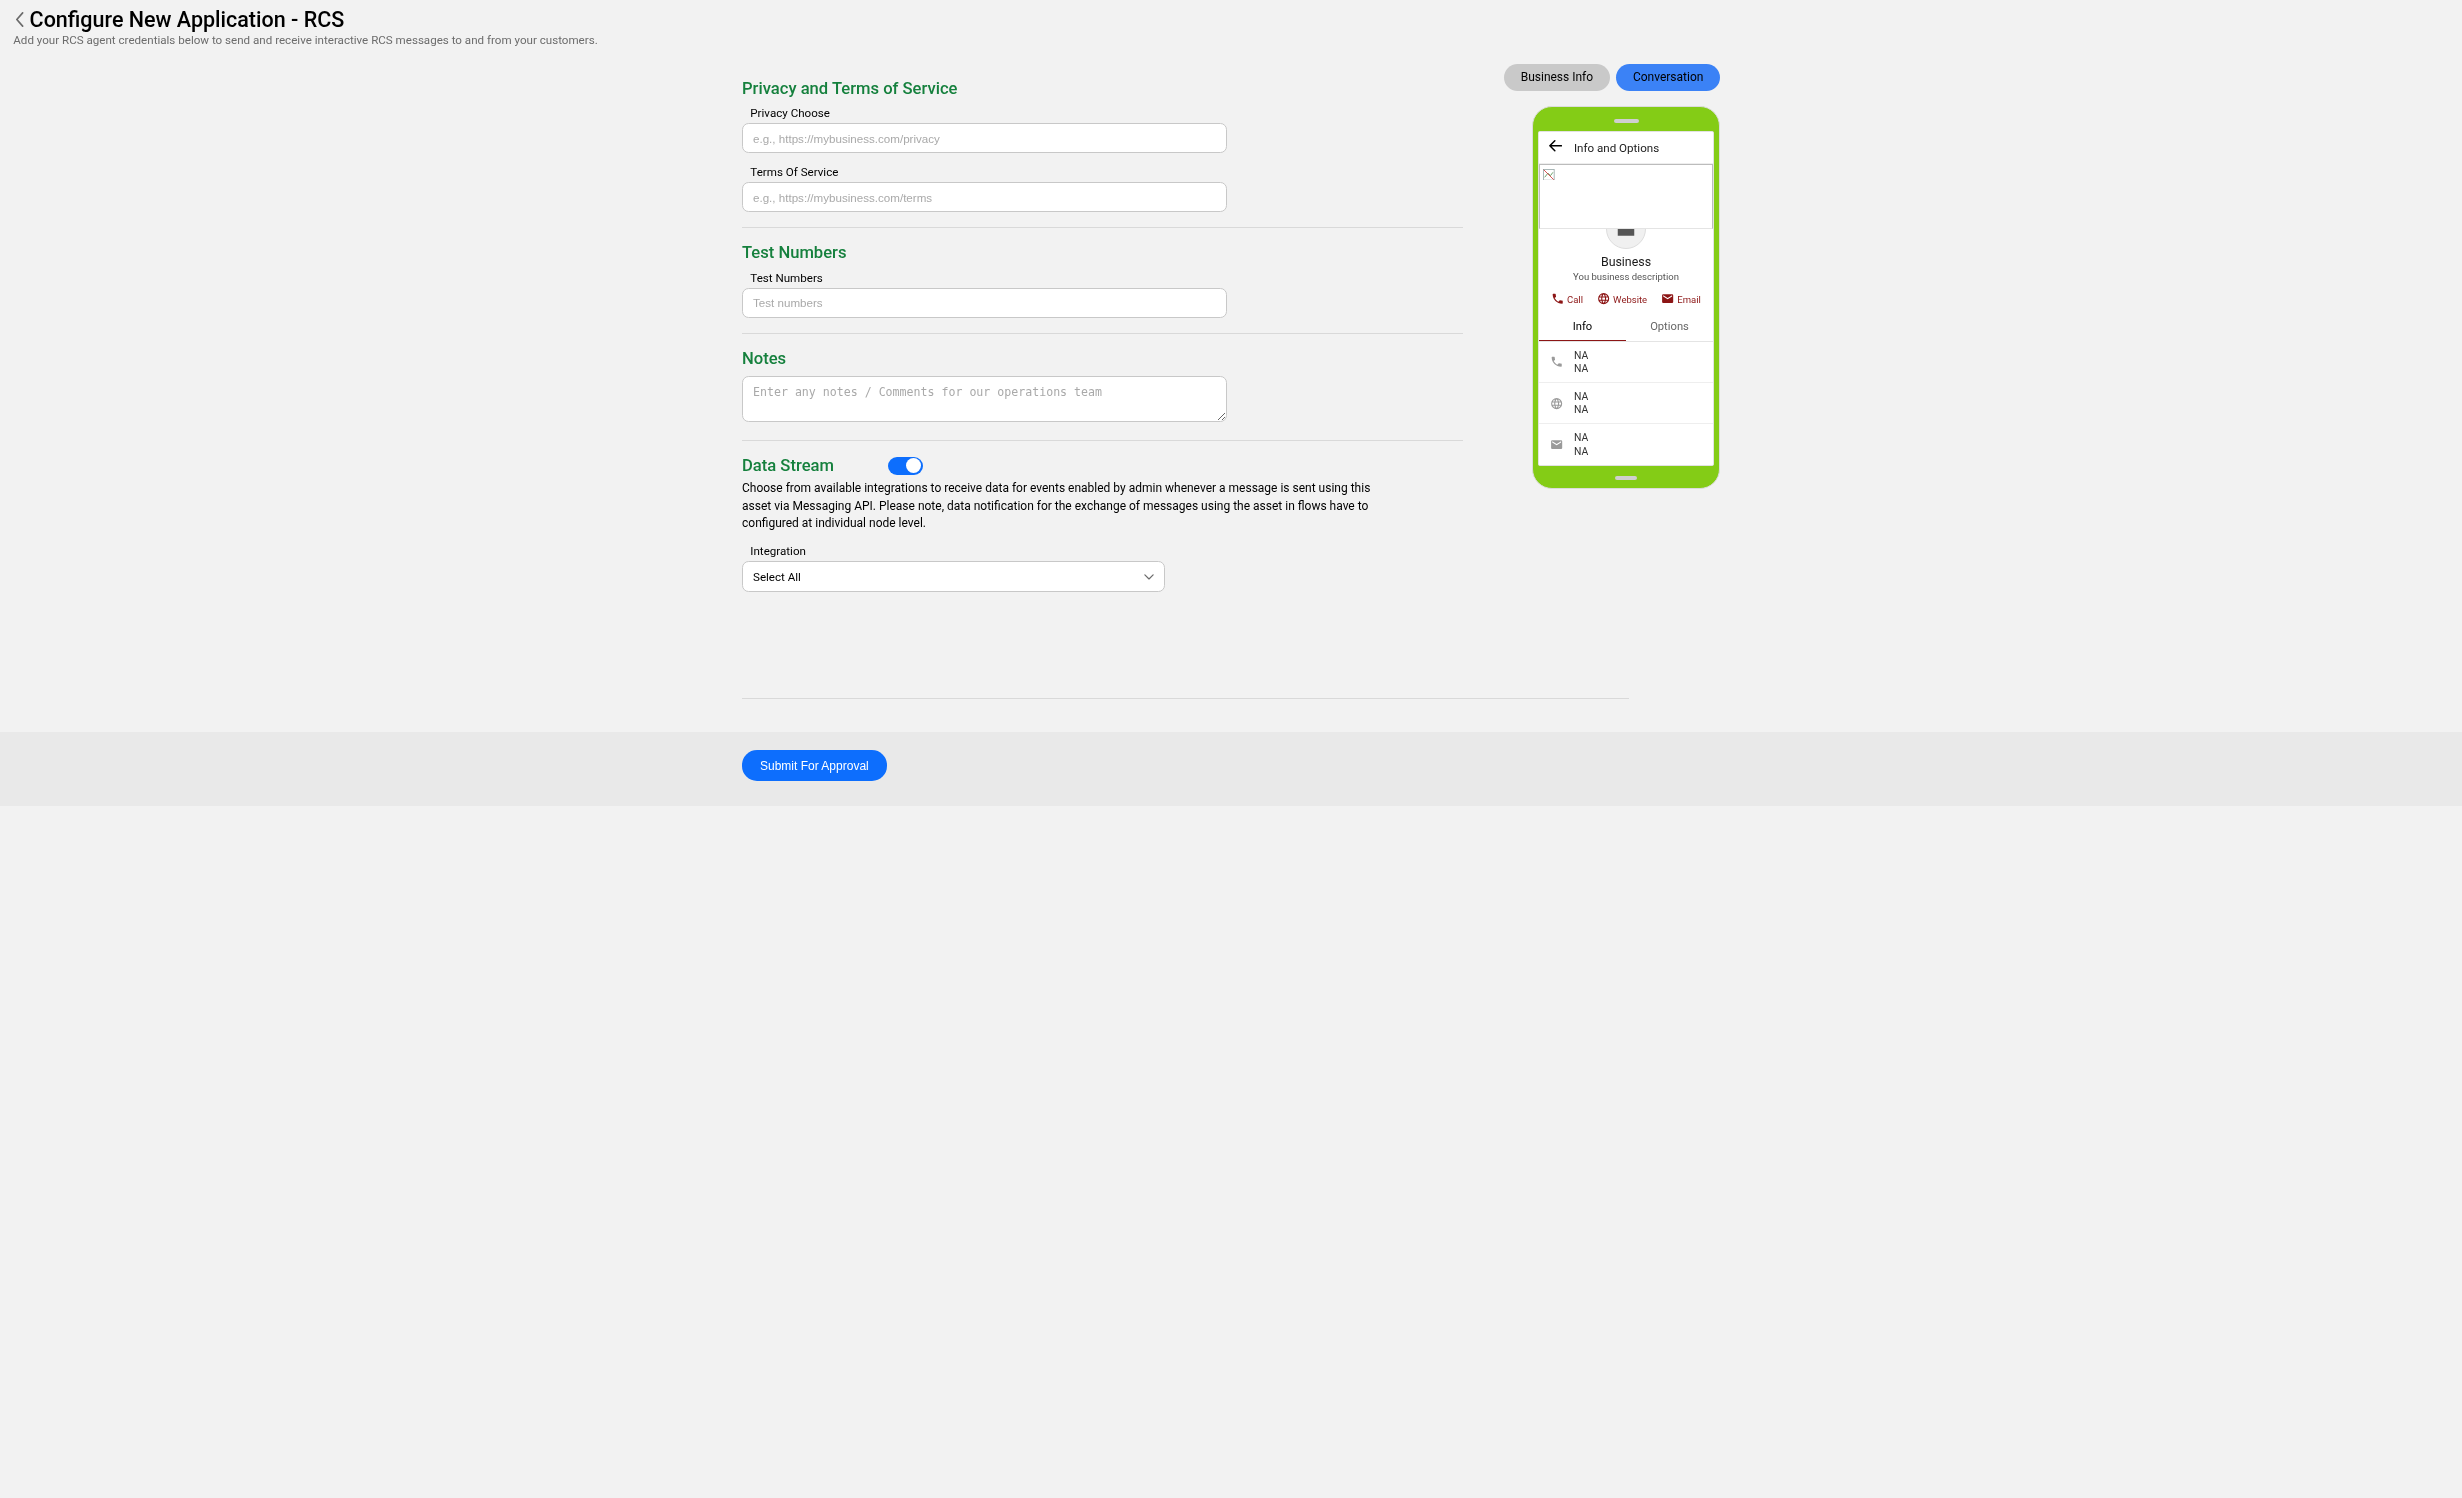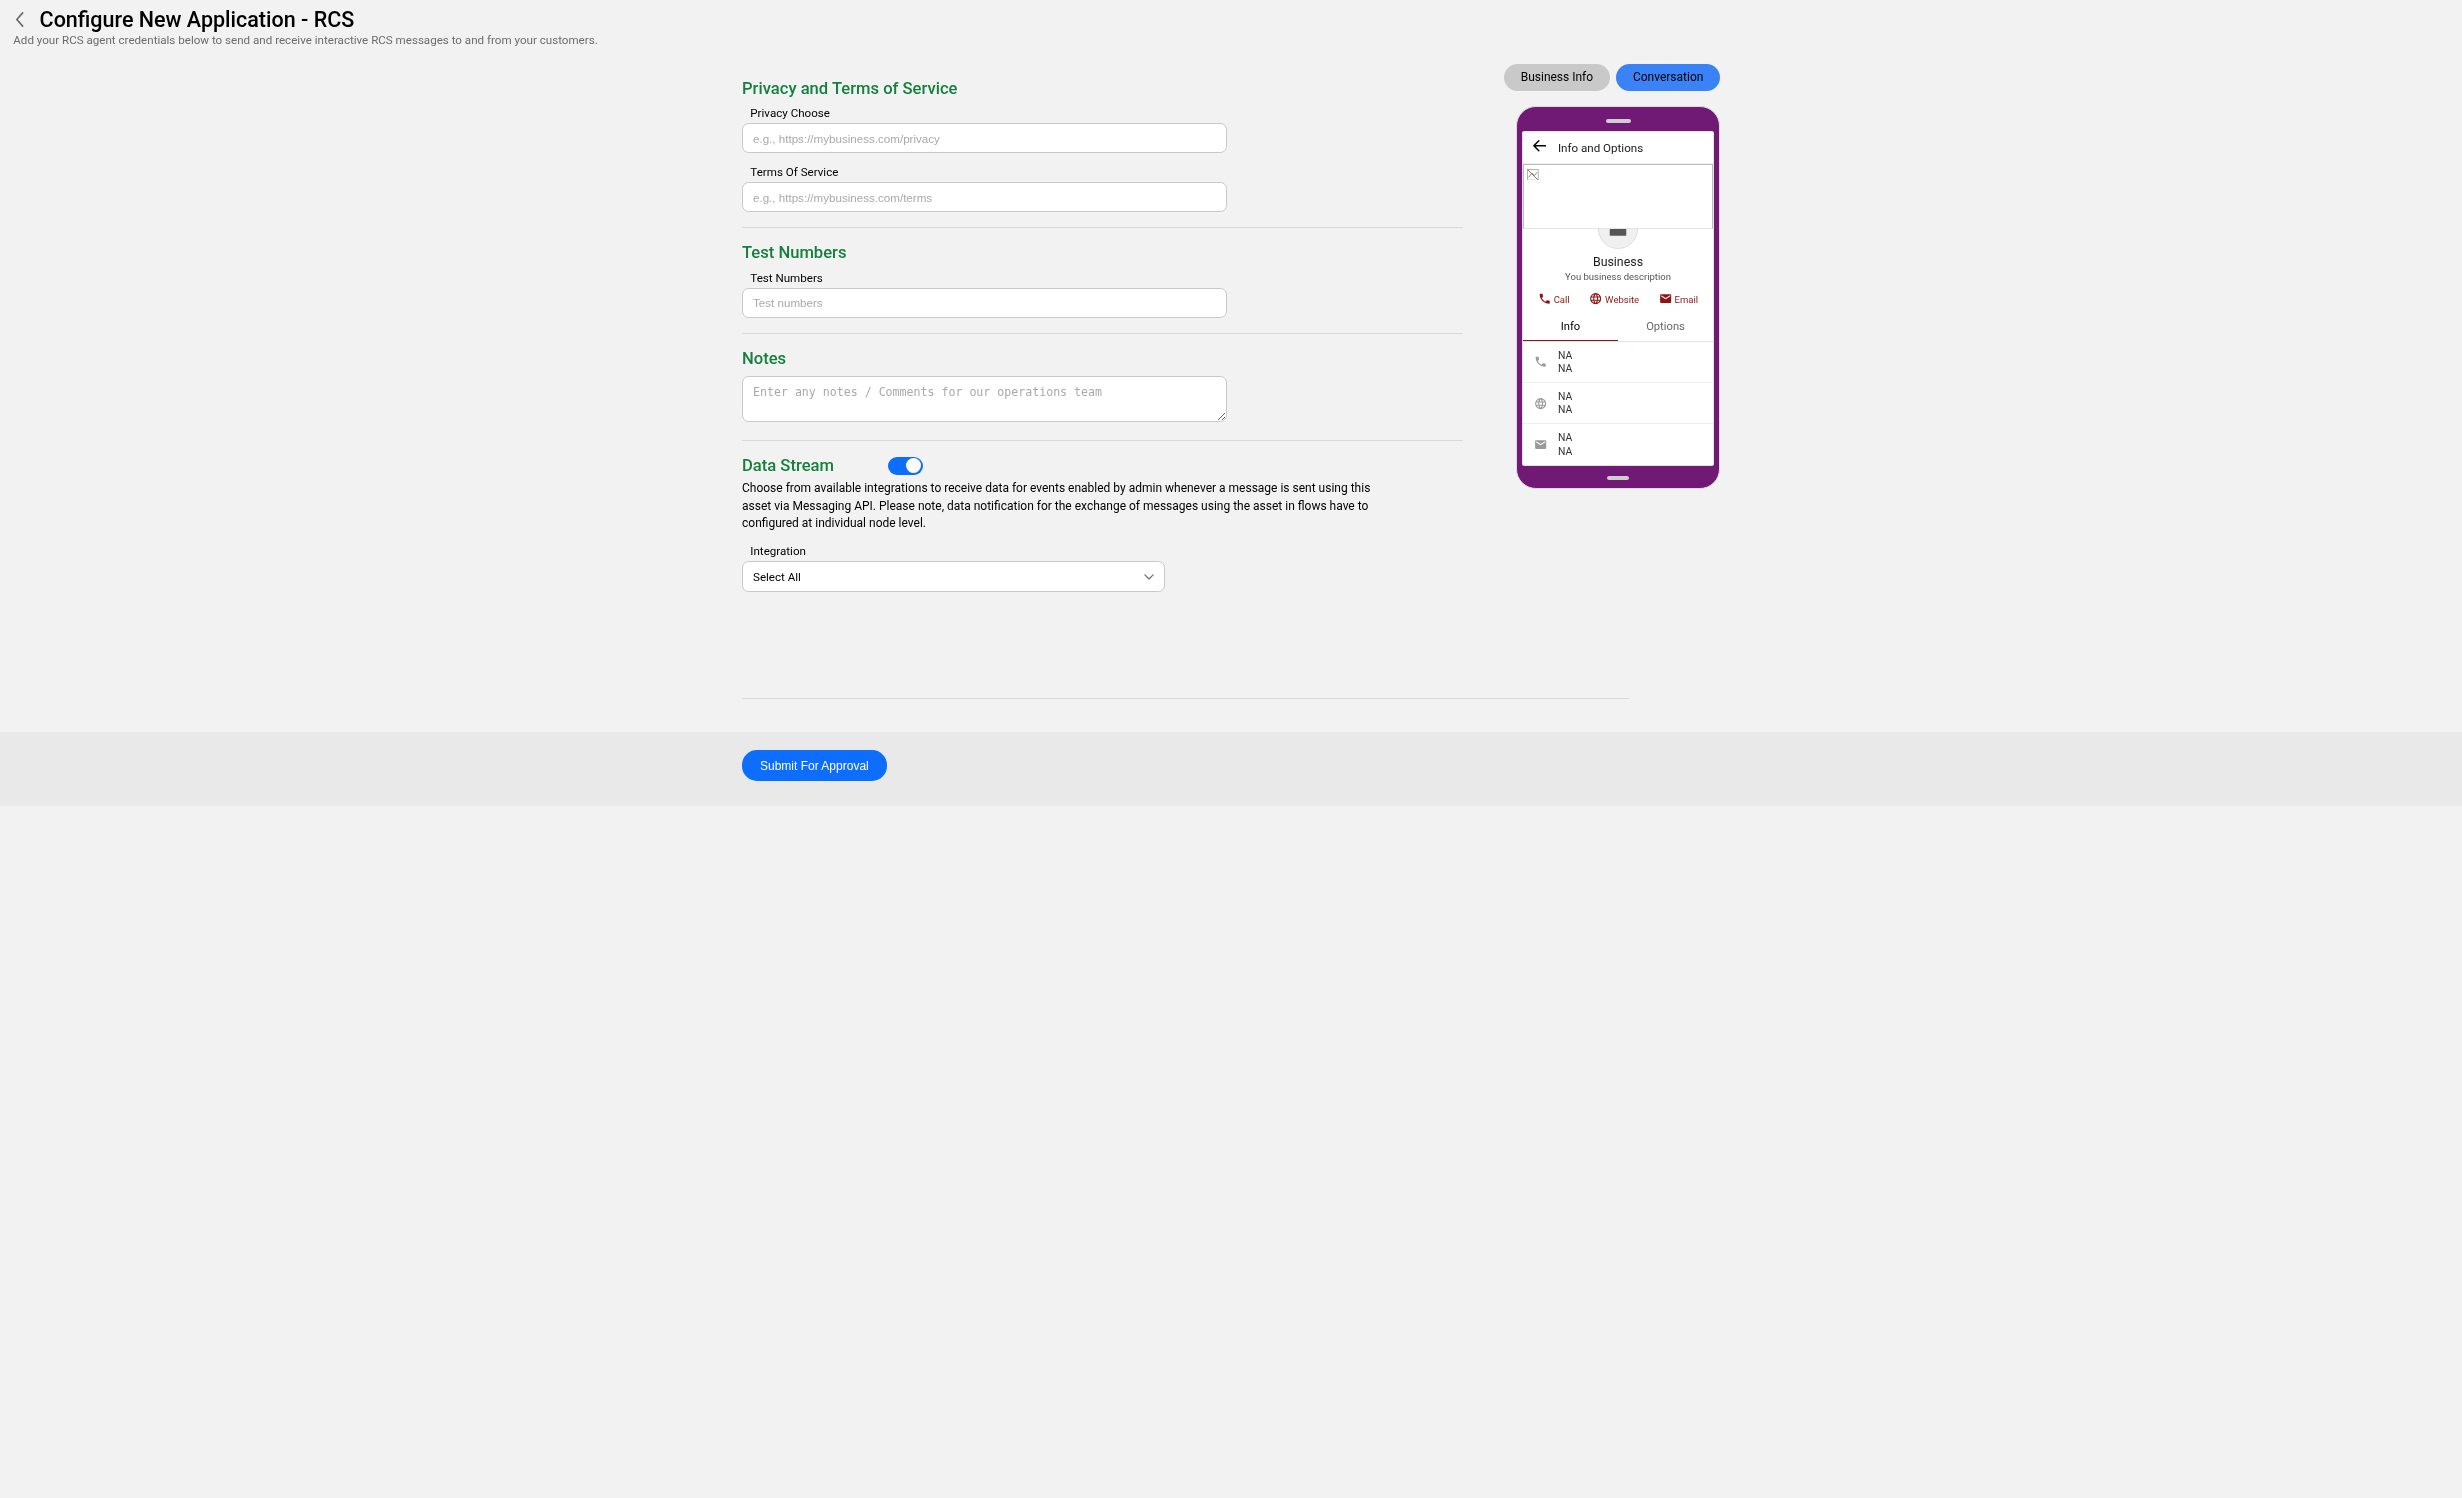"Configure New Application - RCS" .title-row { gap: 13px -> 3px }
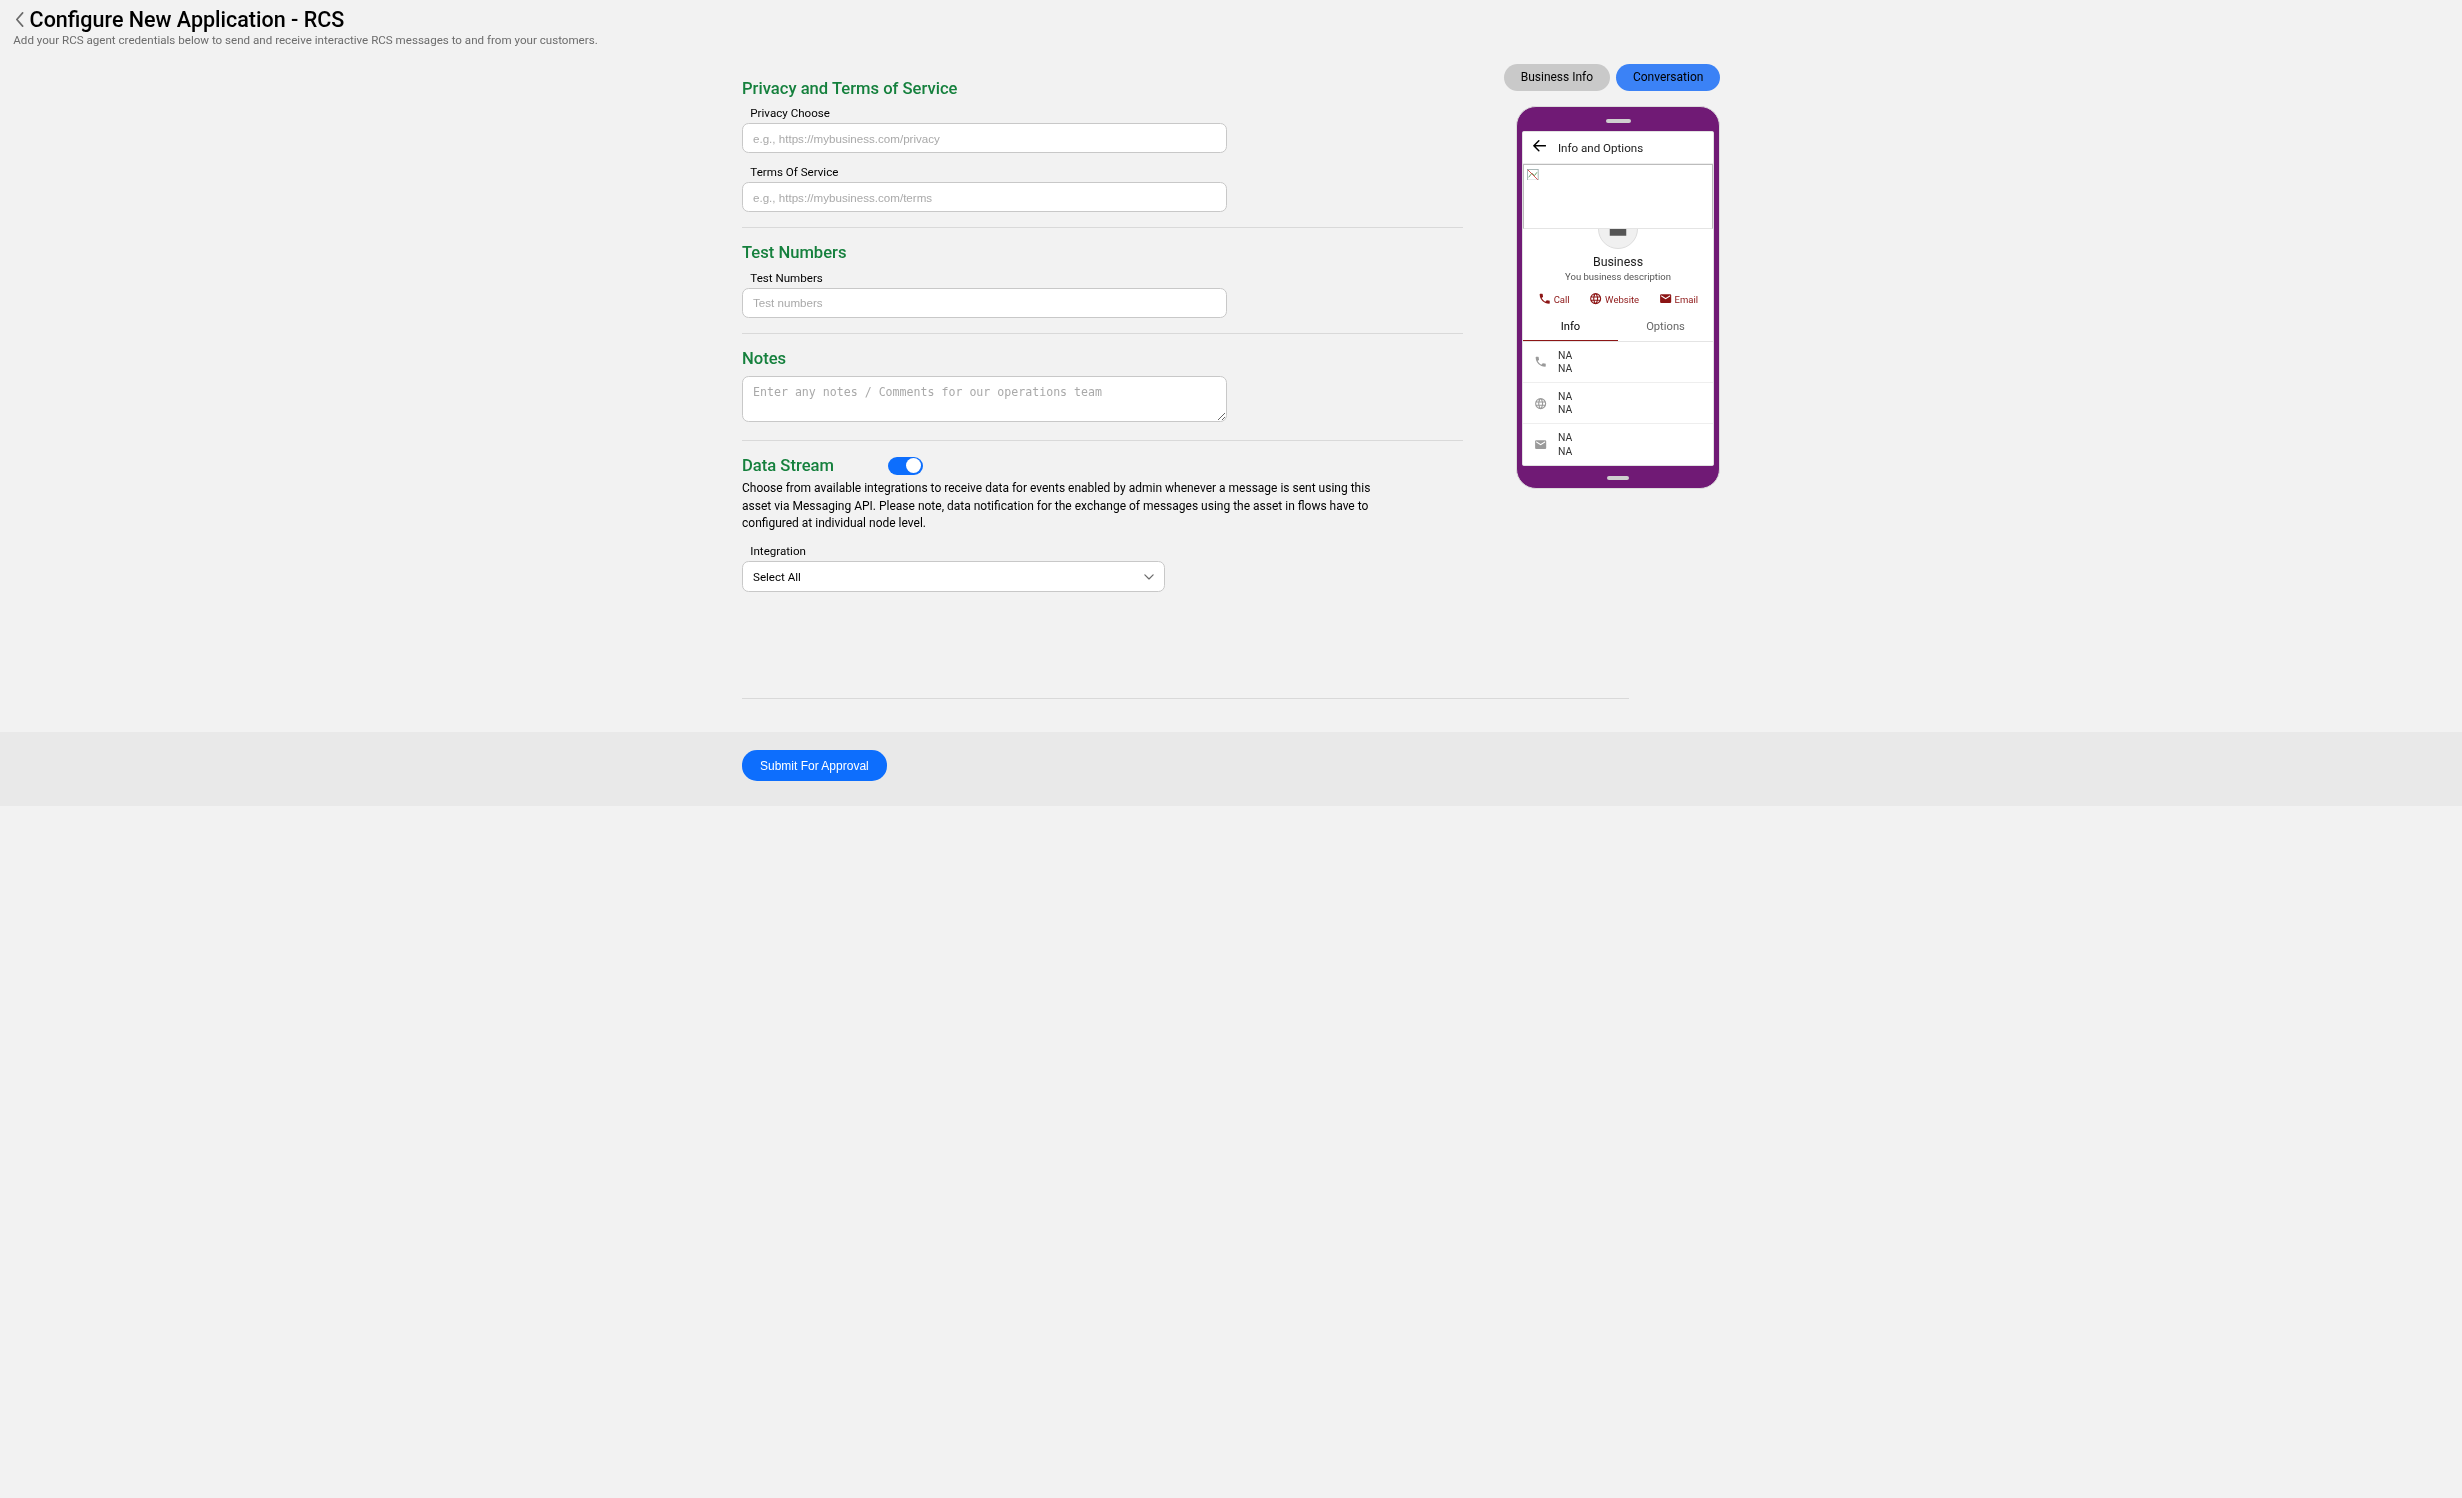"Info and Options" .phone { background: #701a75 -> #84cc16; width: 204px -> 188px }
